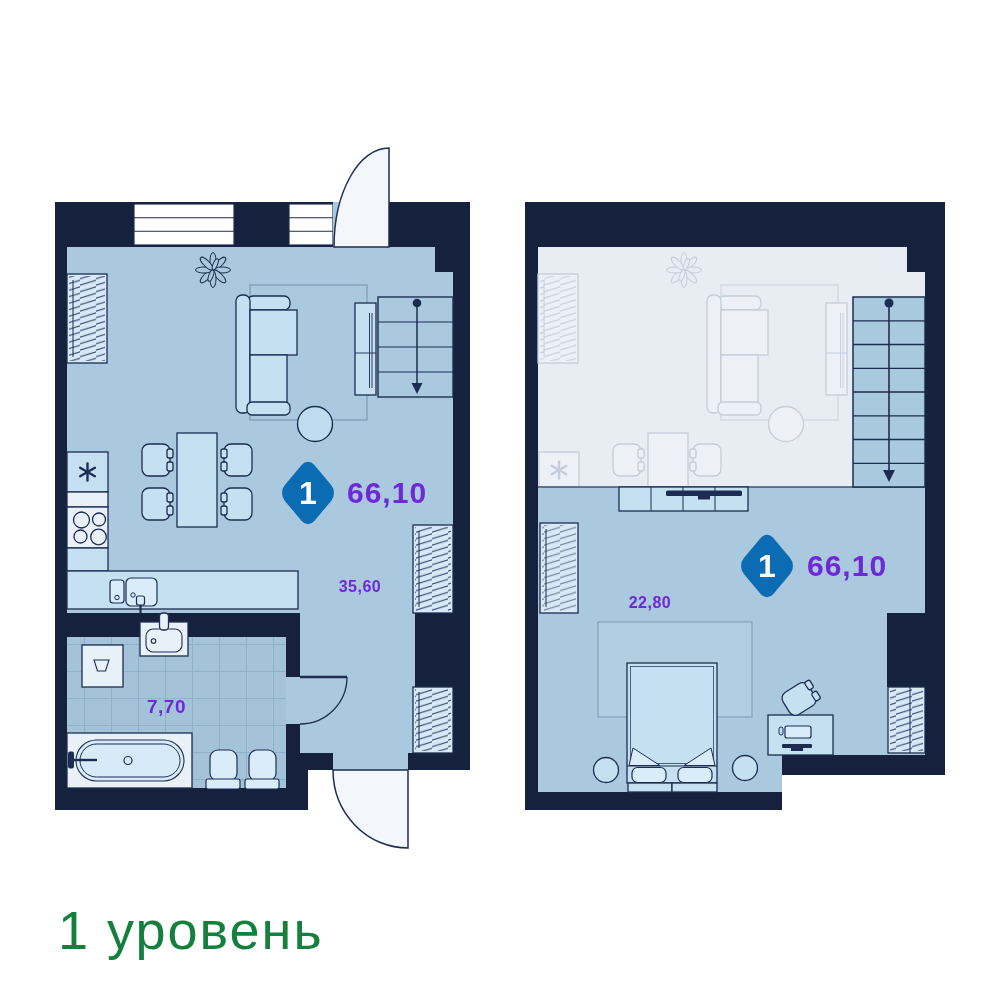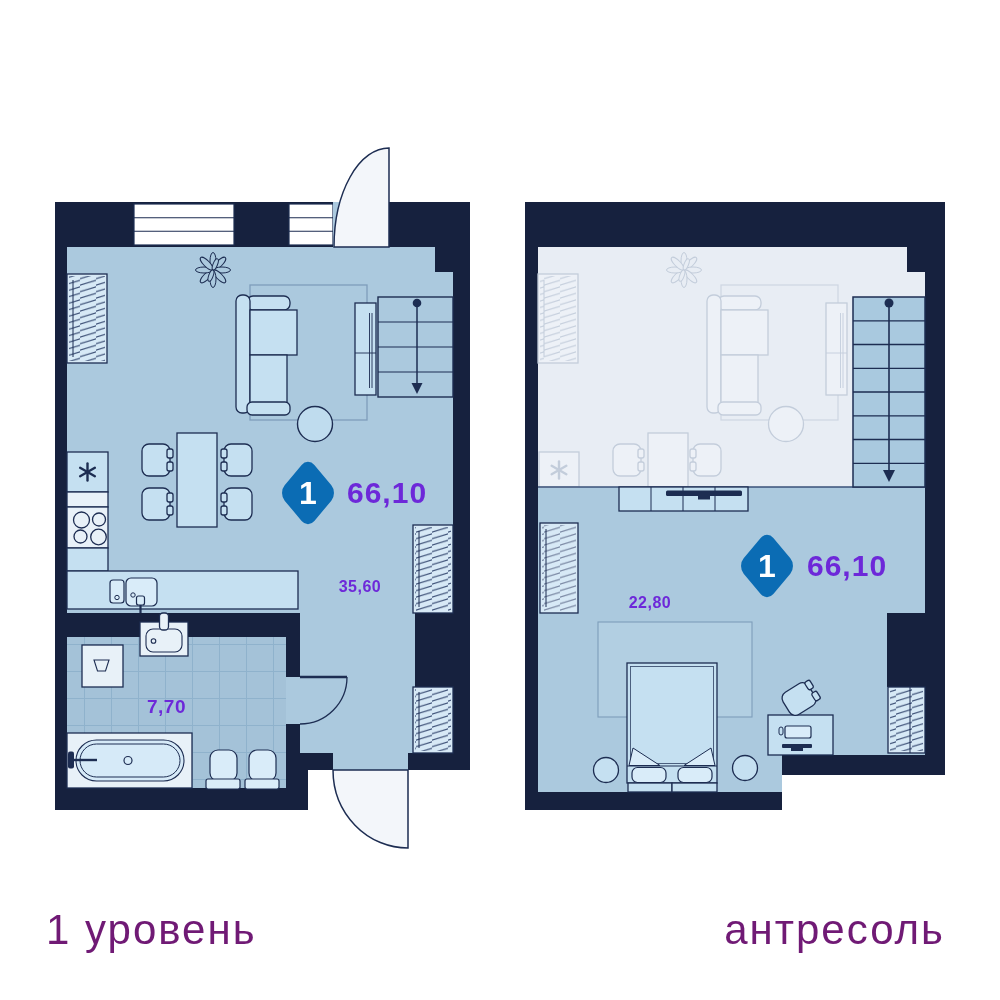"1 уровень" .floor-label { color: #701a75 -> #15803d; font-size: 42px -> 54px; margin-left: none -> 12px }
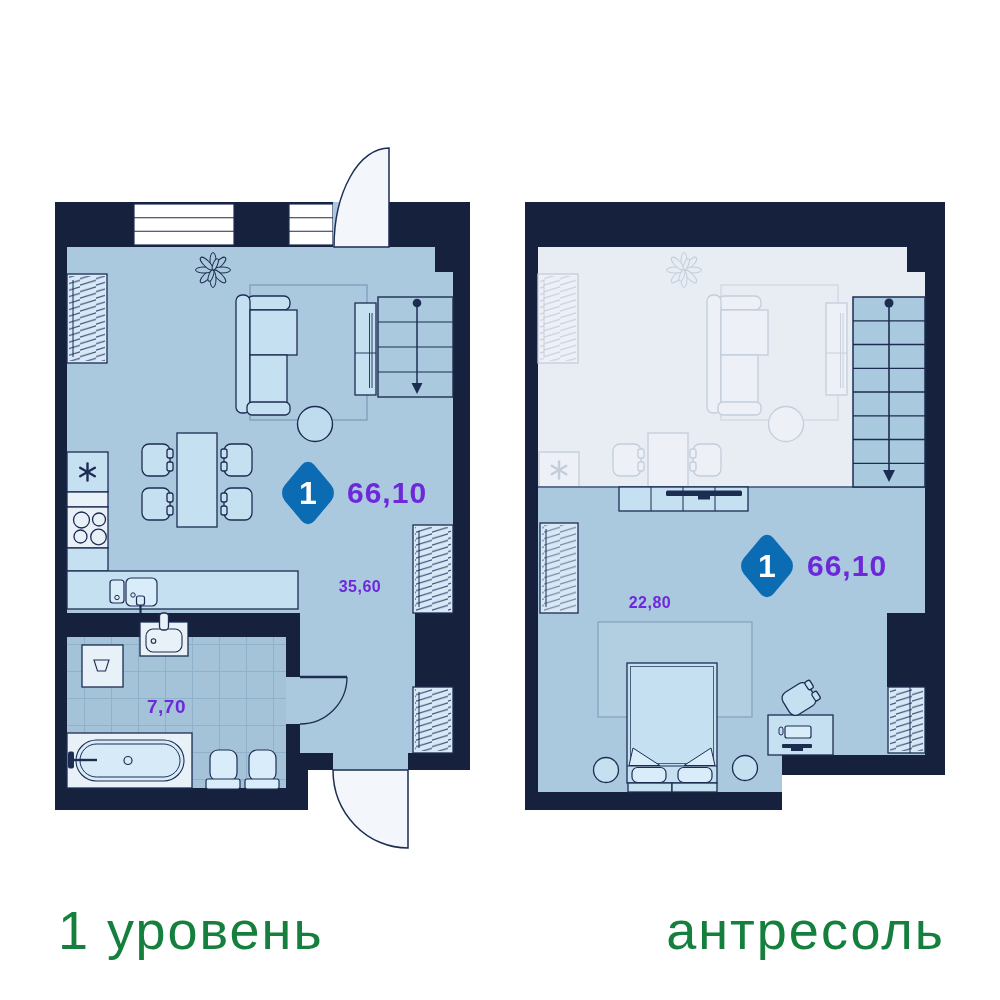"антресоль" div.floor-label { html: <div>антресоль</div> -> none }
